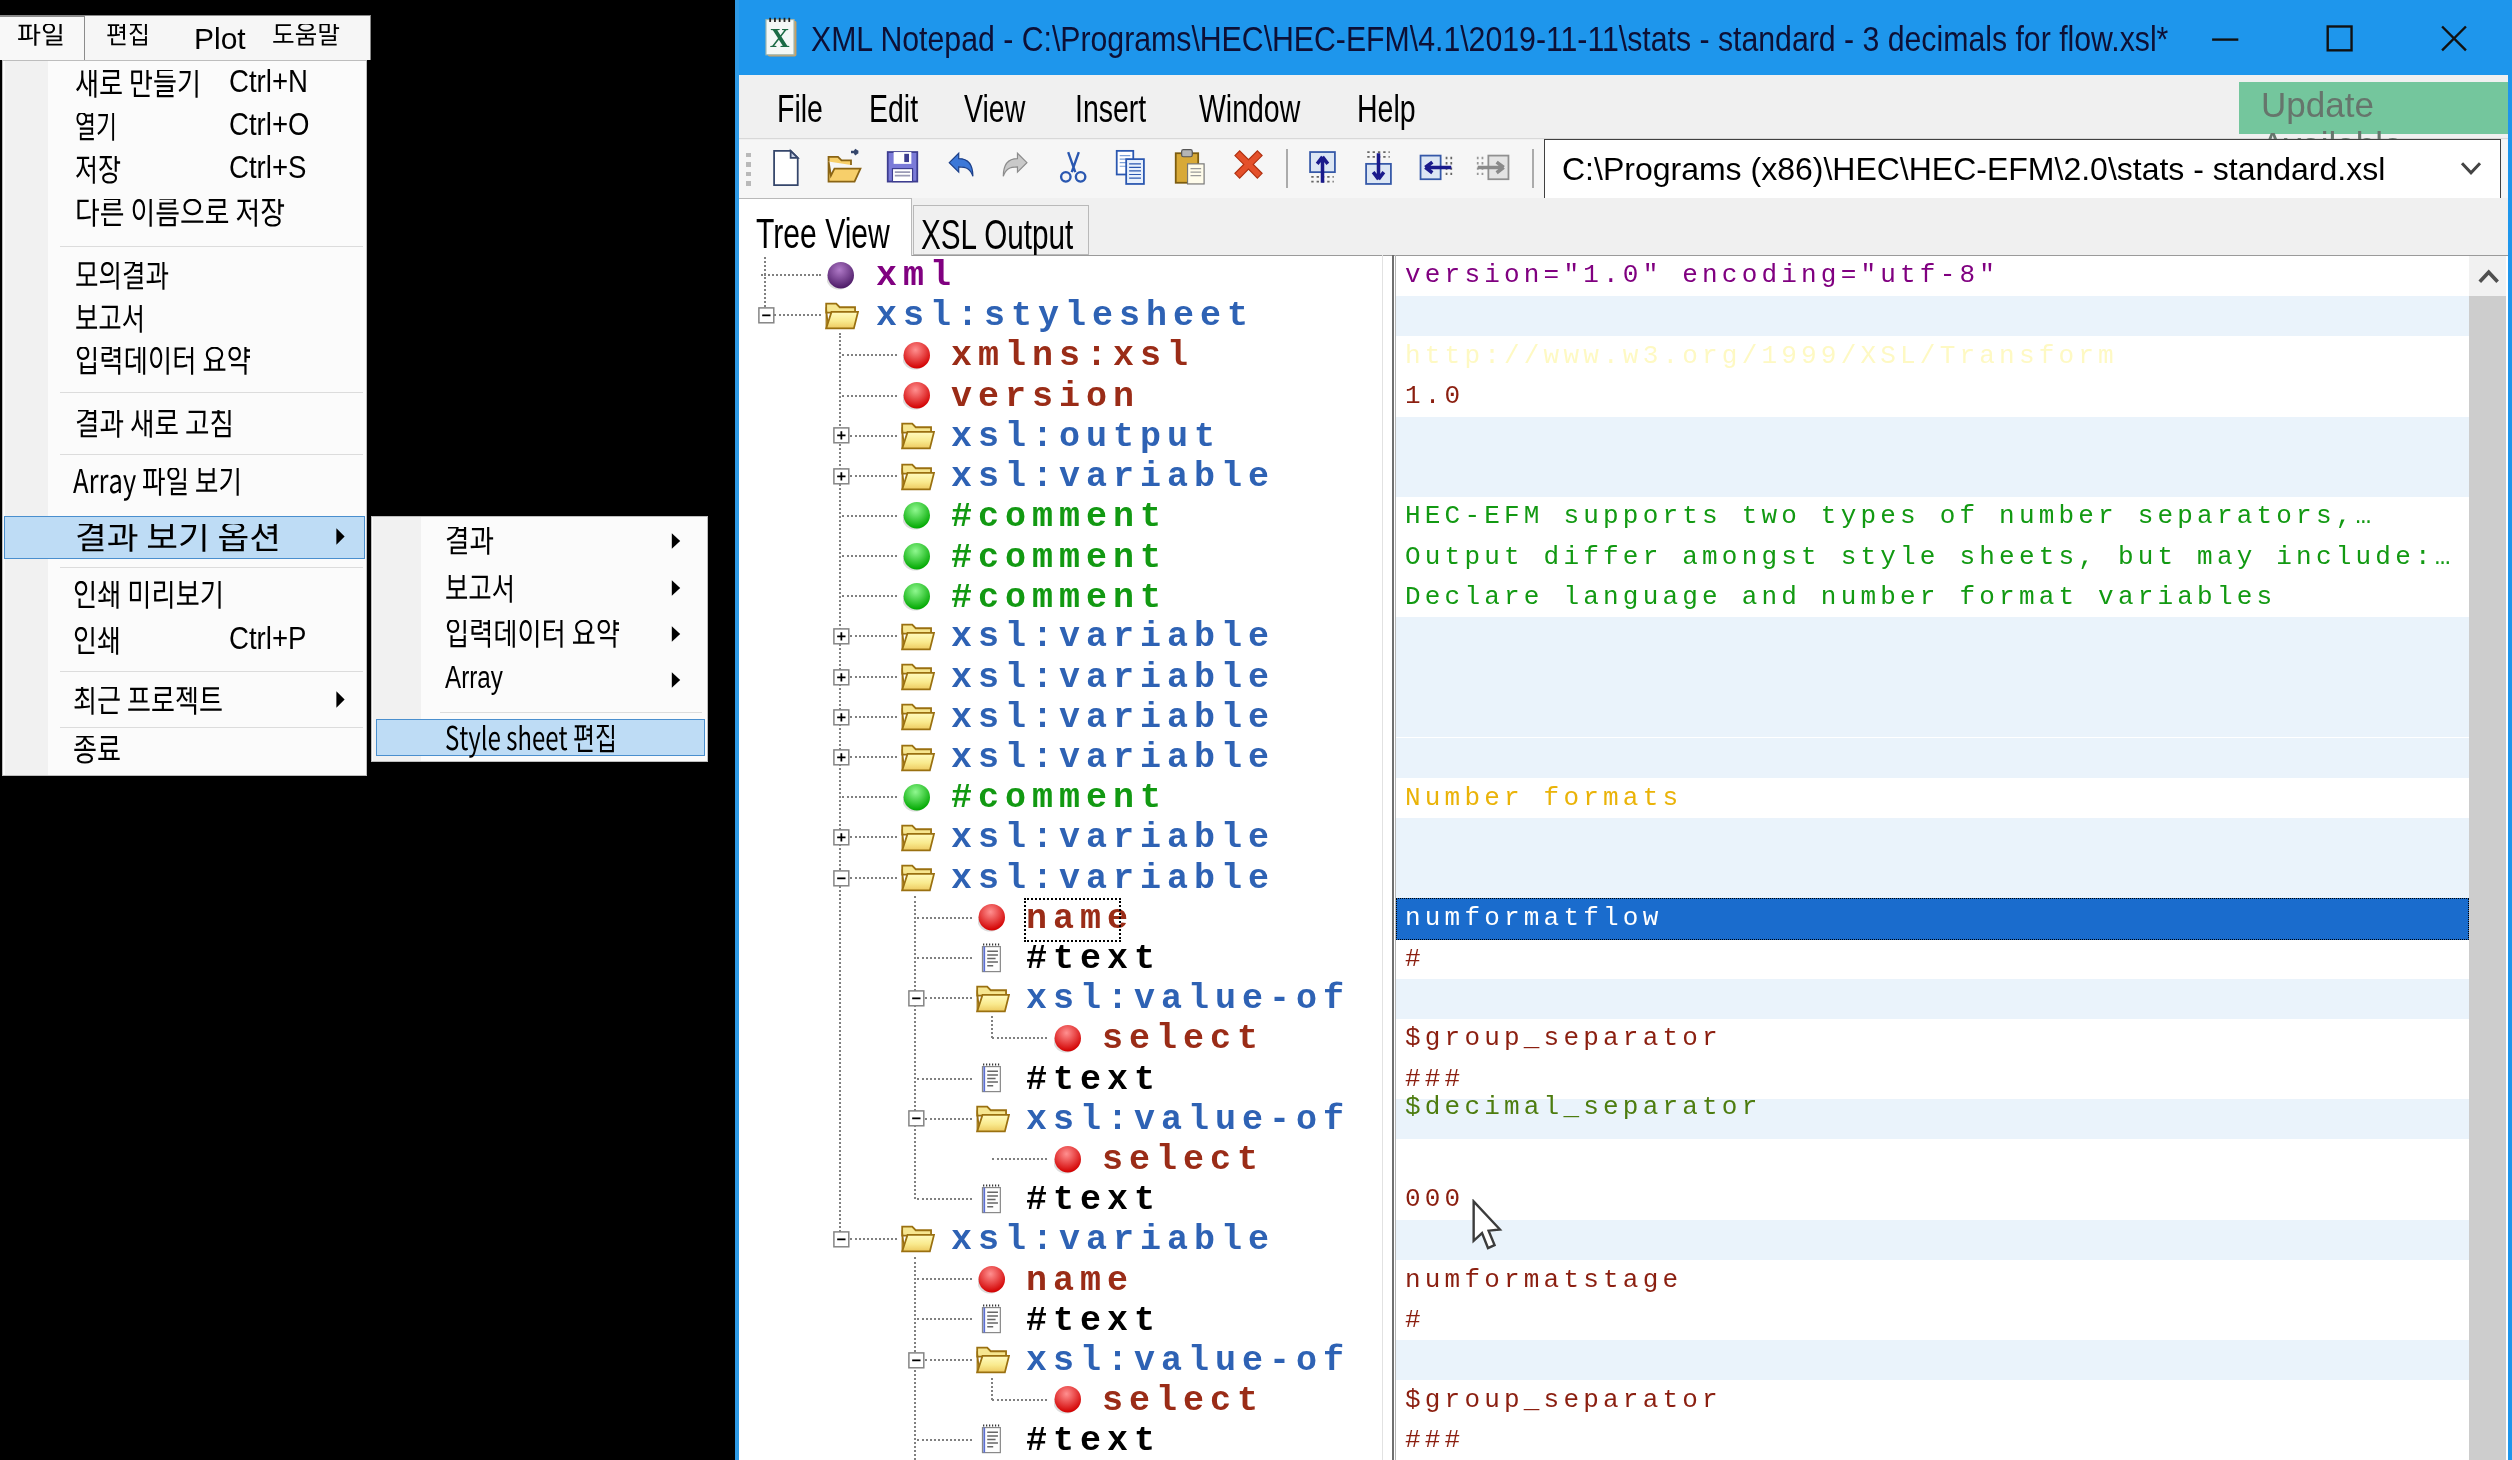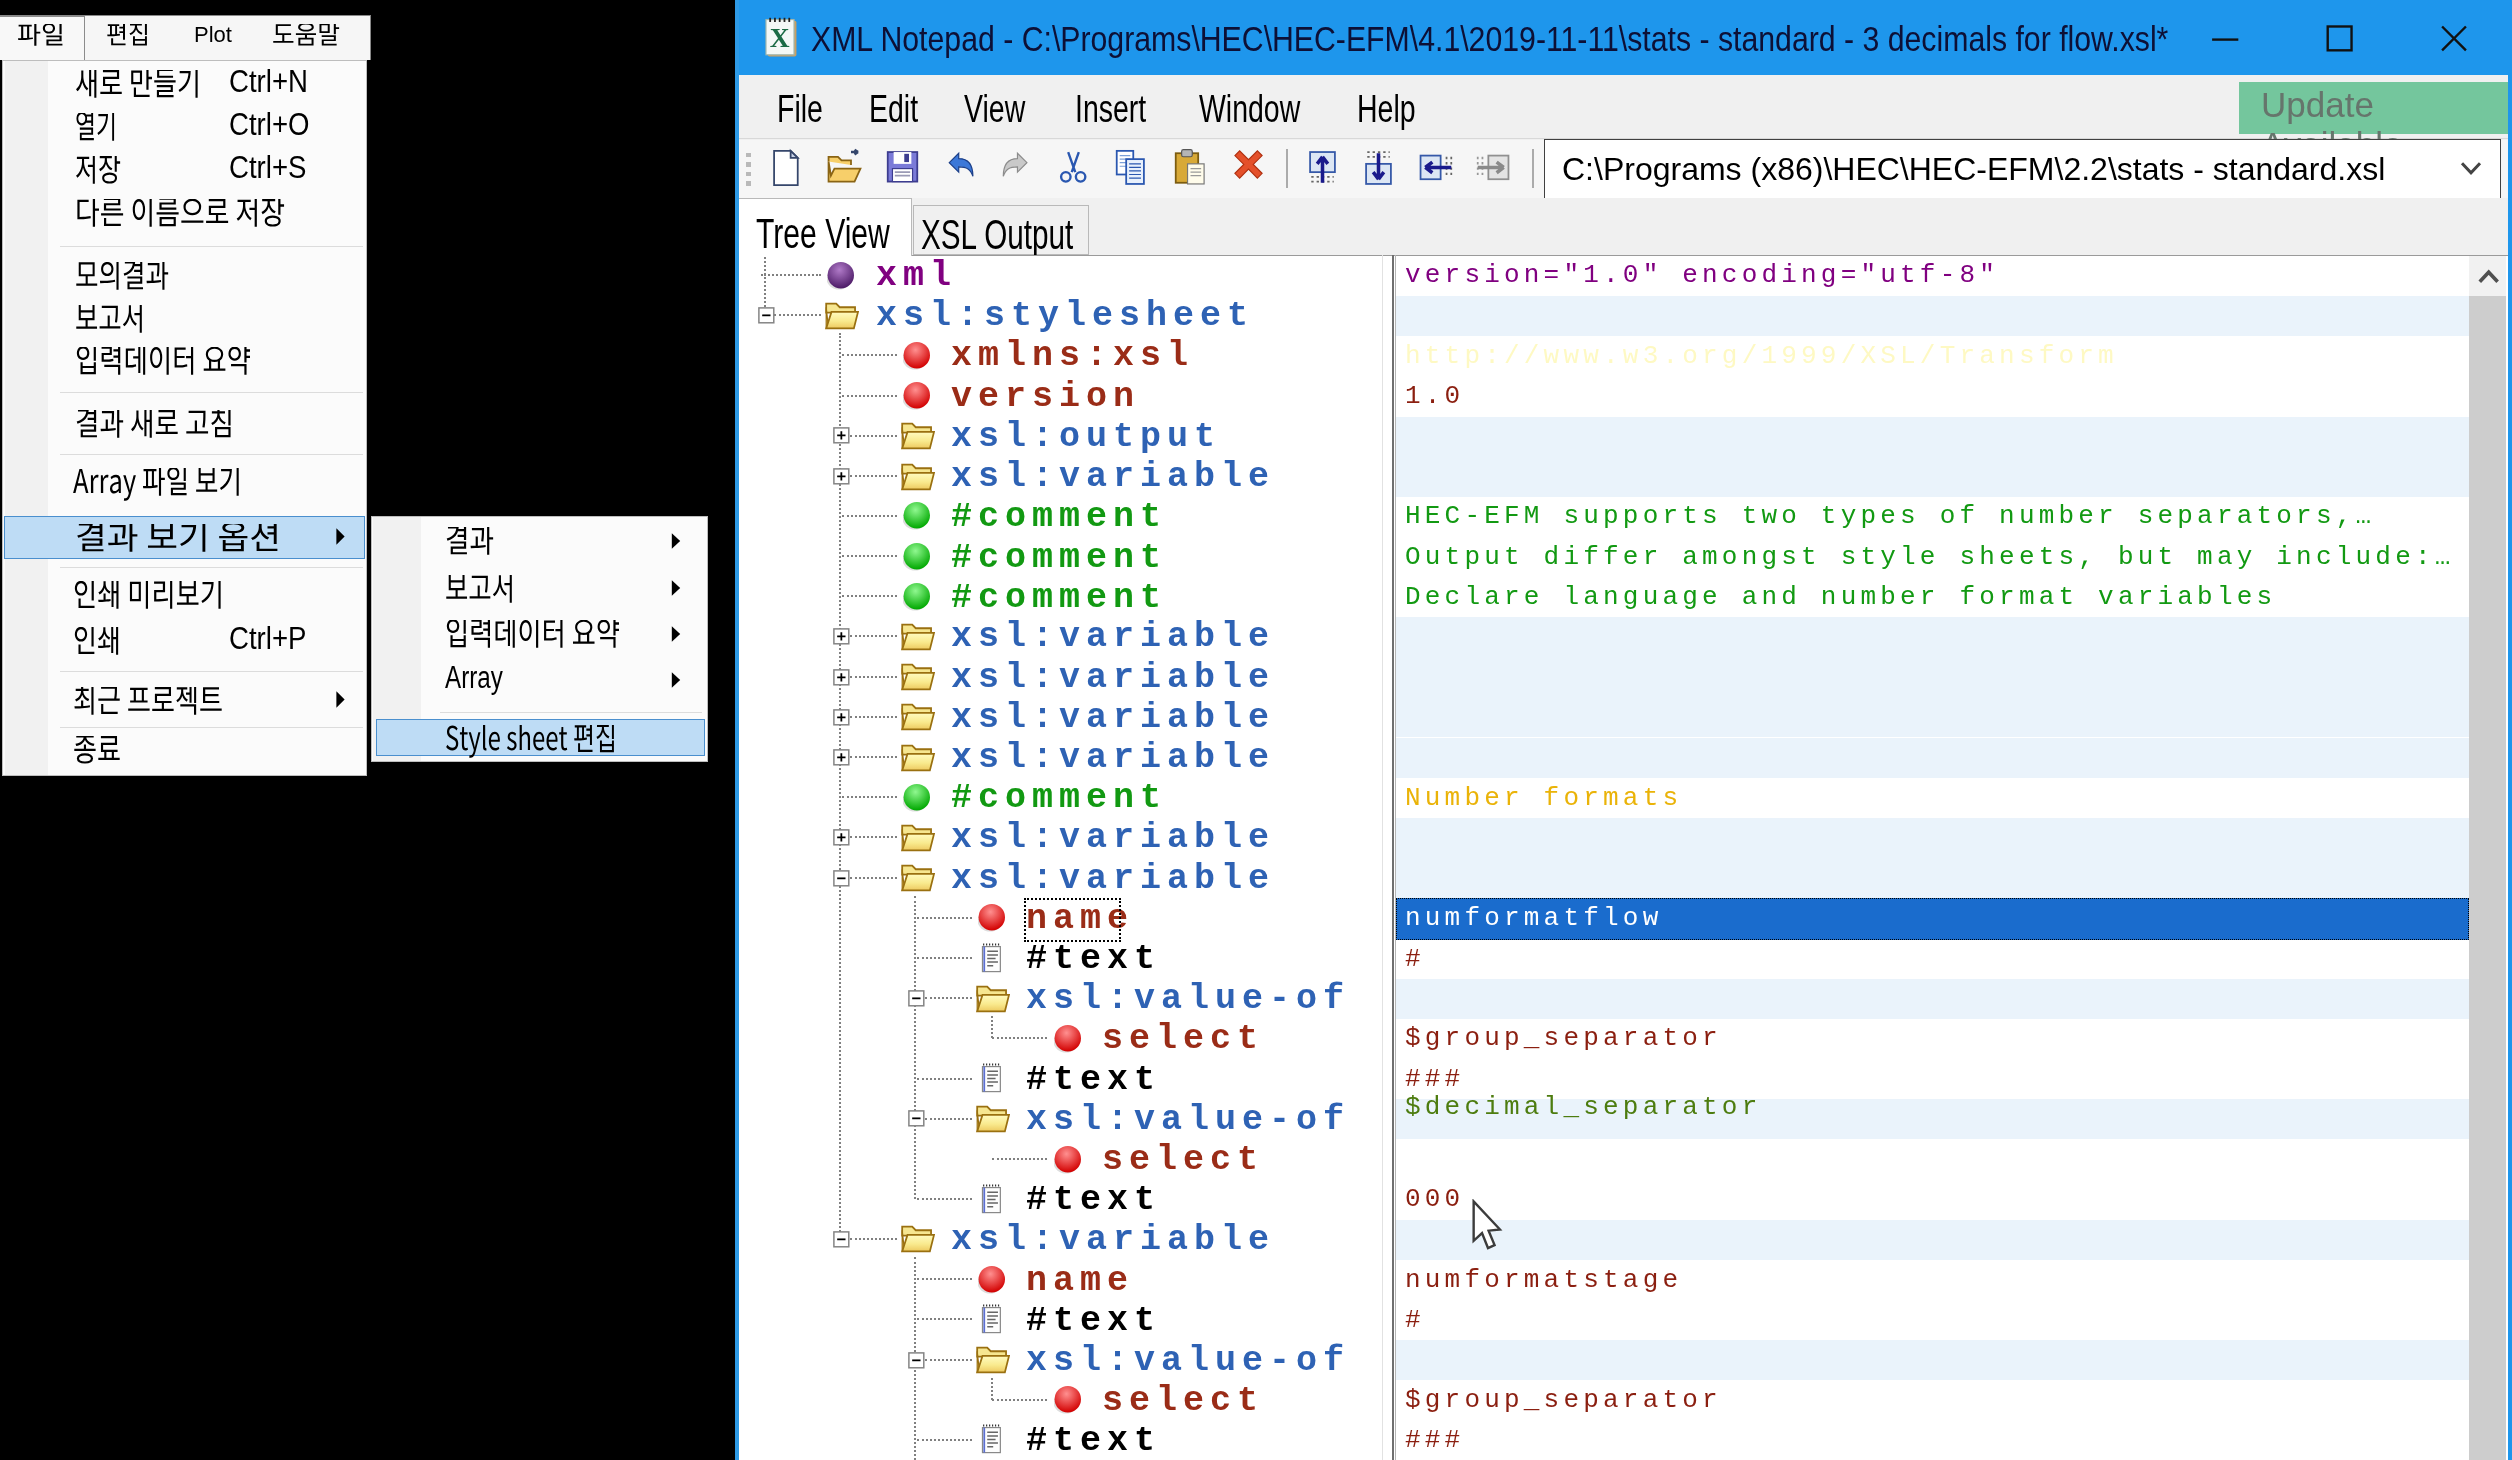"Plot" div.abs { font-size: 22px -> 30px }
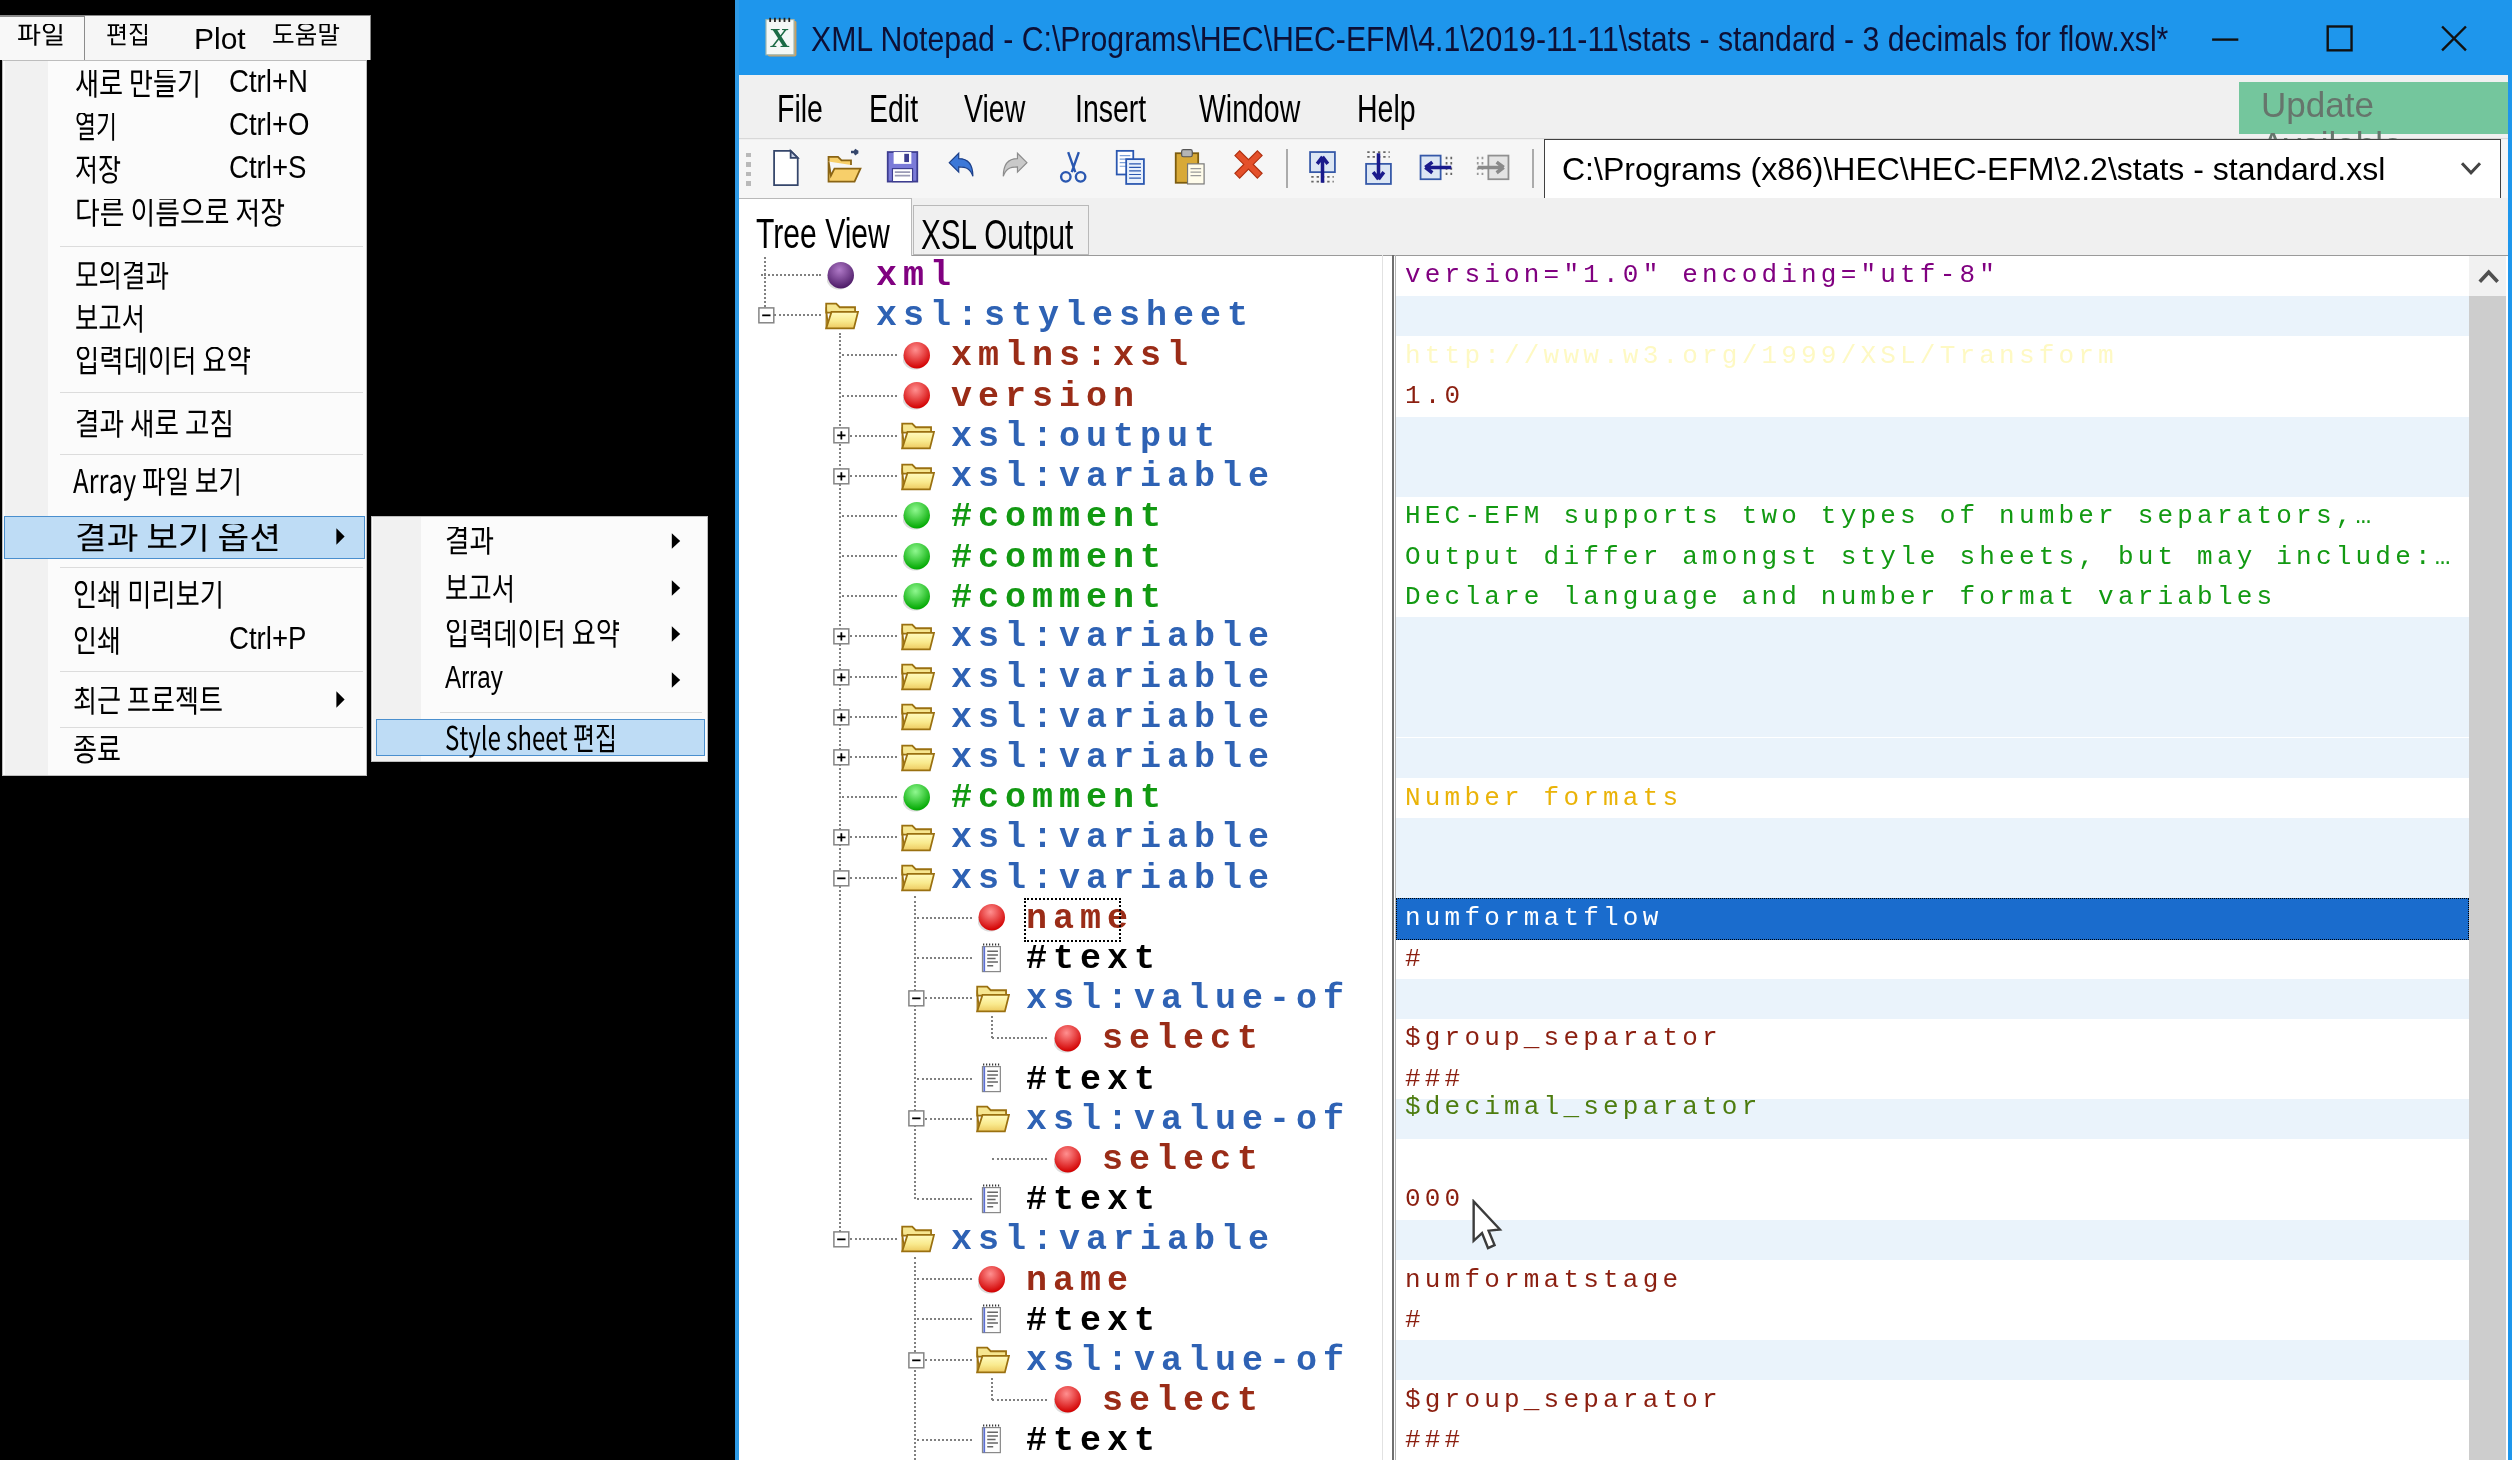"C:\Programs (x86)\HEC\HEC-EFM\2.2\stats" div.abs { text: 2.2 -> 2.0 }
